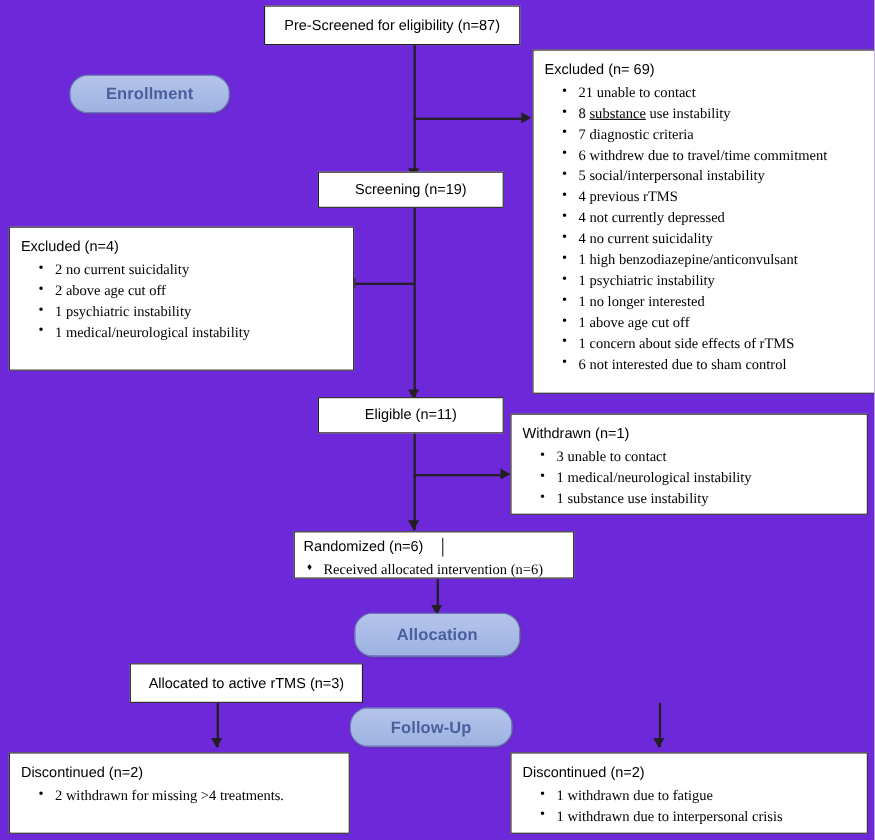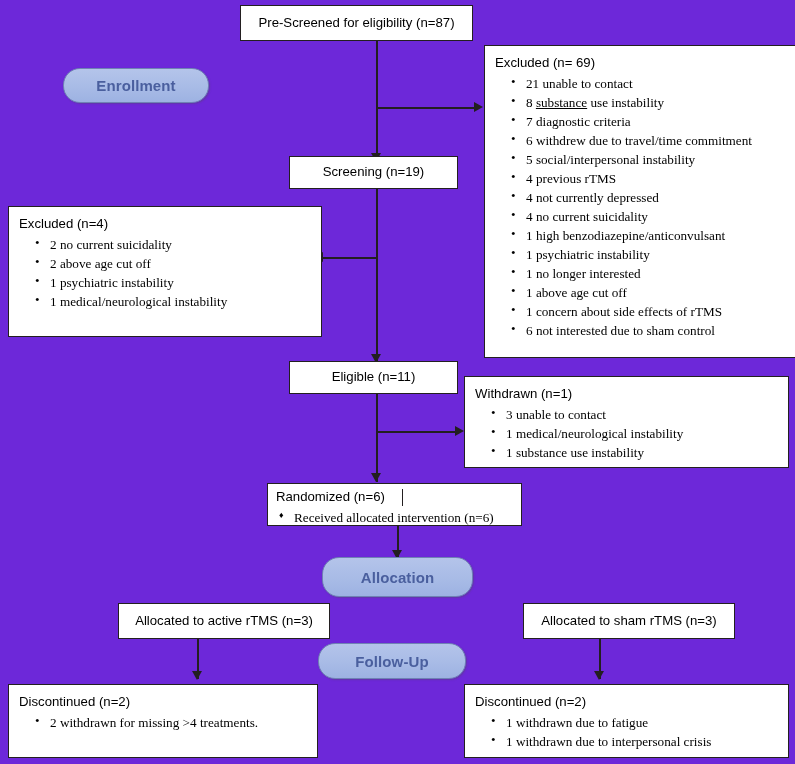"Allocated to sham rTMS (n=3)" div.node { html: <div> <span>Allocated to sham rTMS (n=3)</span> </div> -> none }
